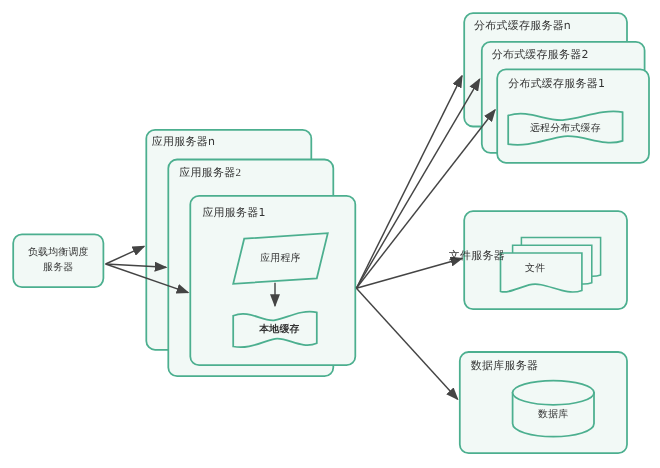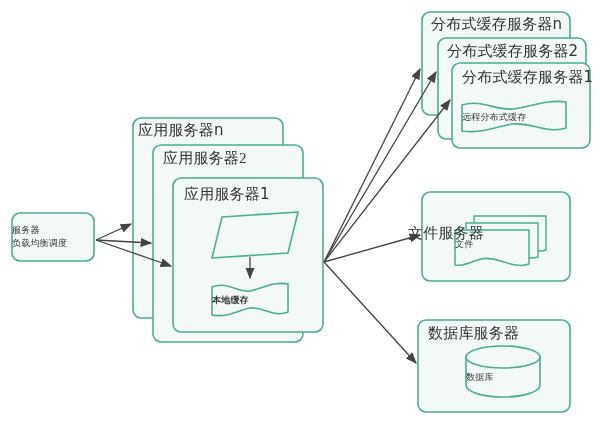"分布式缓存服务器n" .node-label { font-size: 15px -> 10px }
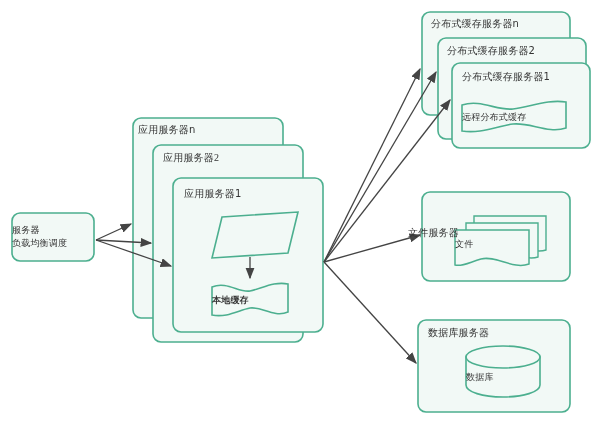"远程分布式缓存" .center-label { text-align: left -> center }
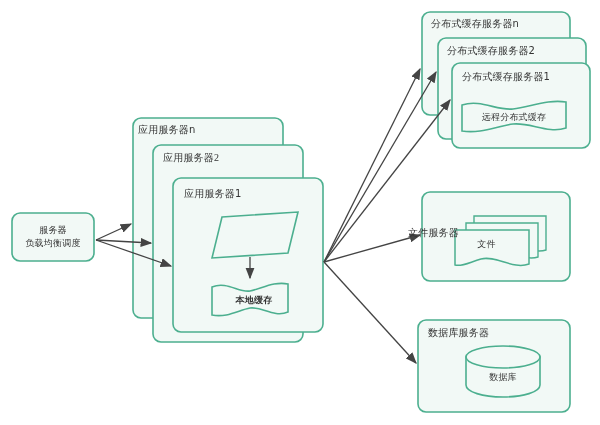"应用程序" div.center-label { html: none -> <div>应用程序</div> }
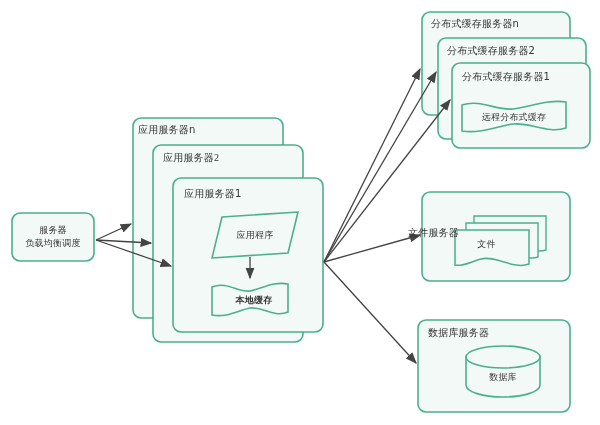"服务器" div { order: before "负载均衡调度" -> after "负载均衡调度" }
